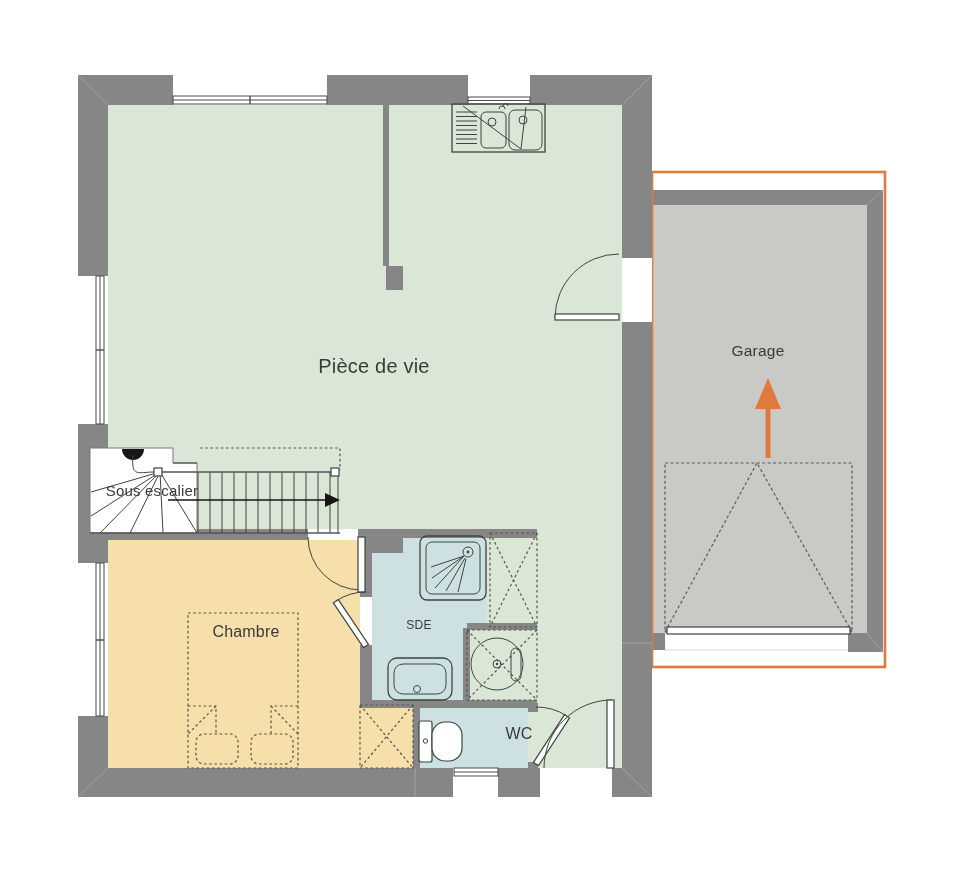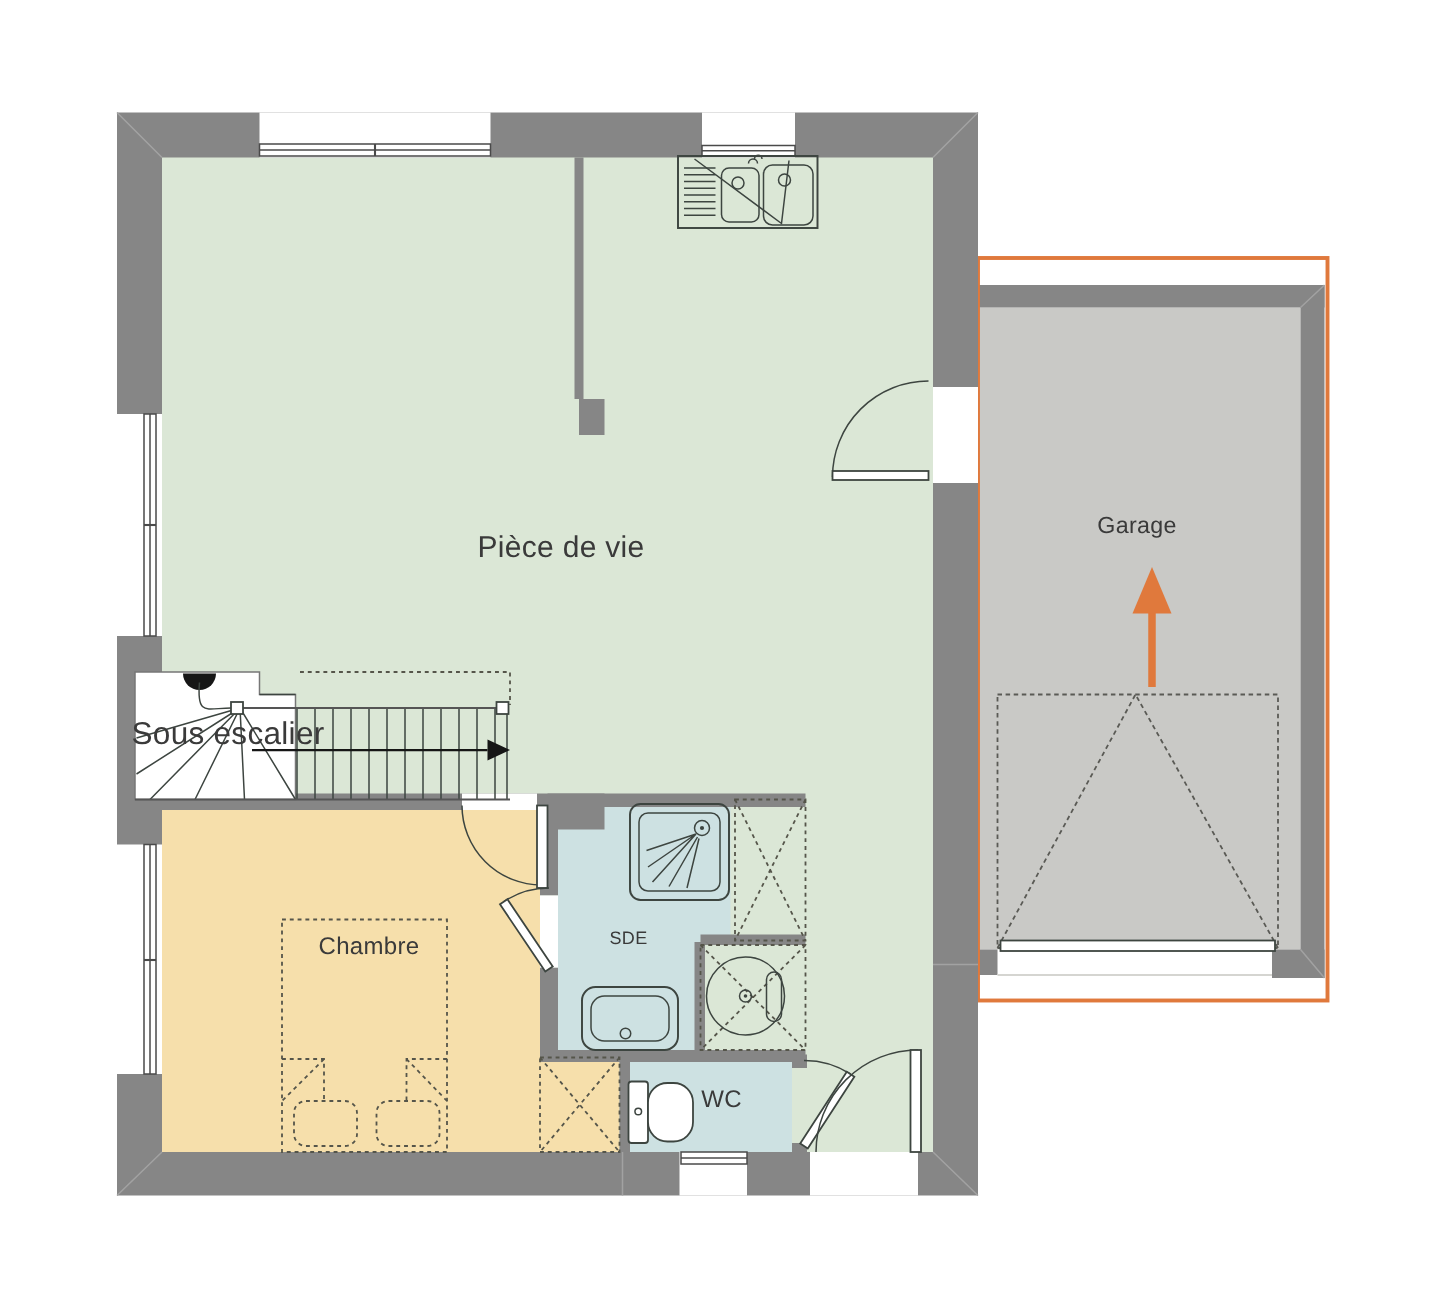"Sous escalier" div.plan-label { font-size: 21px -> 15px }
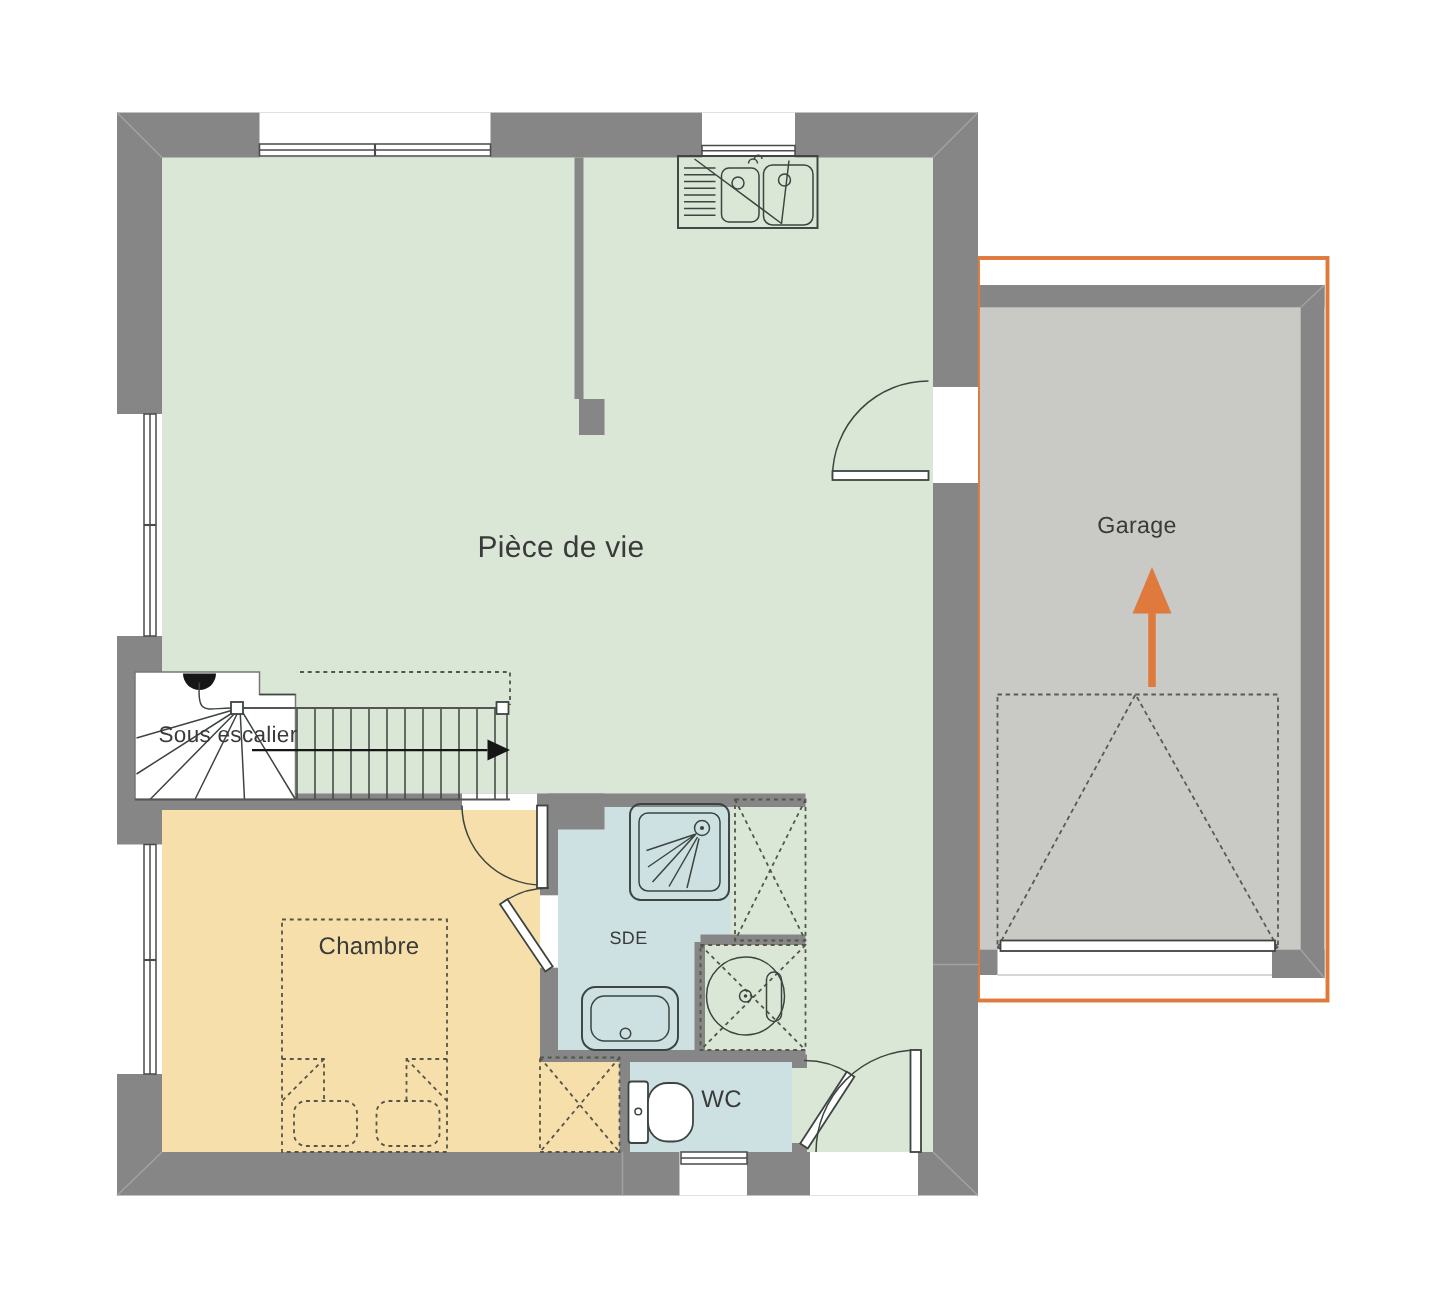"WC" div.plan-label { left: 481px -> 519px }
